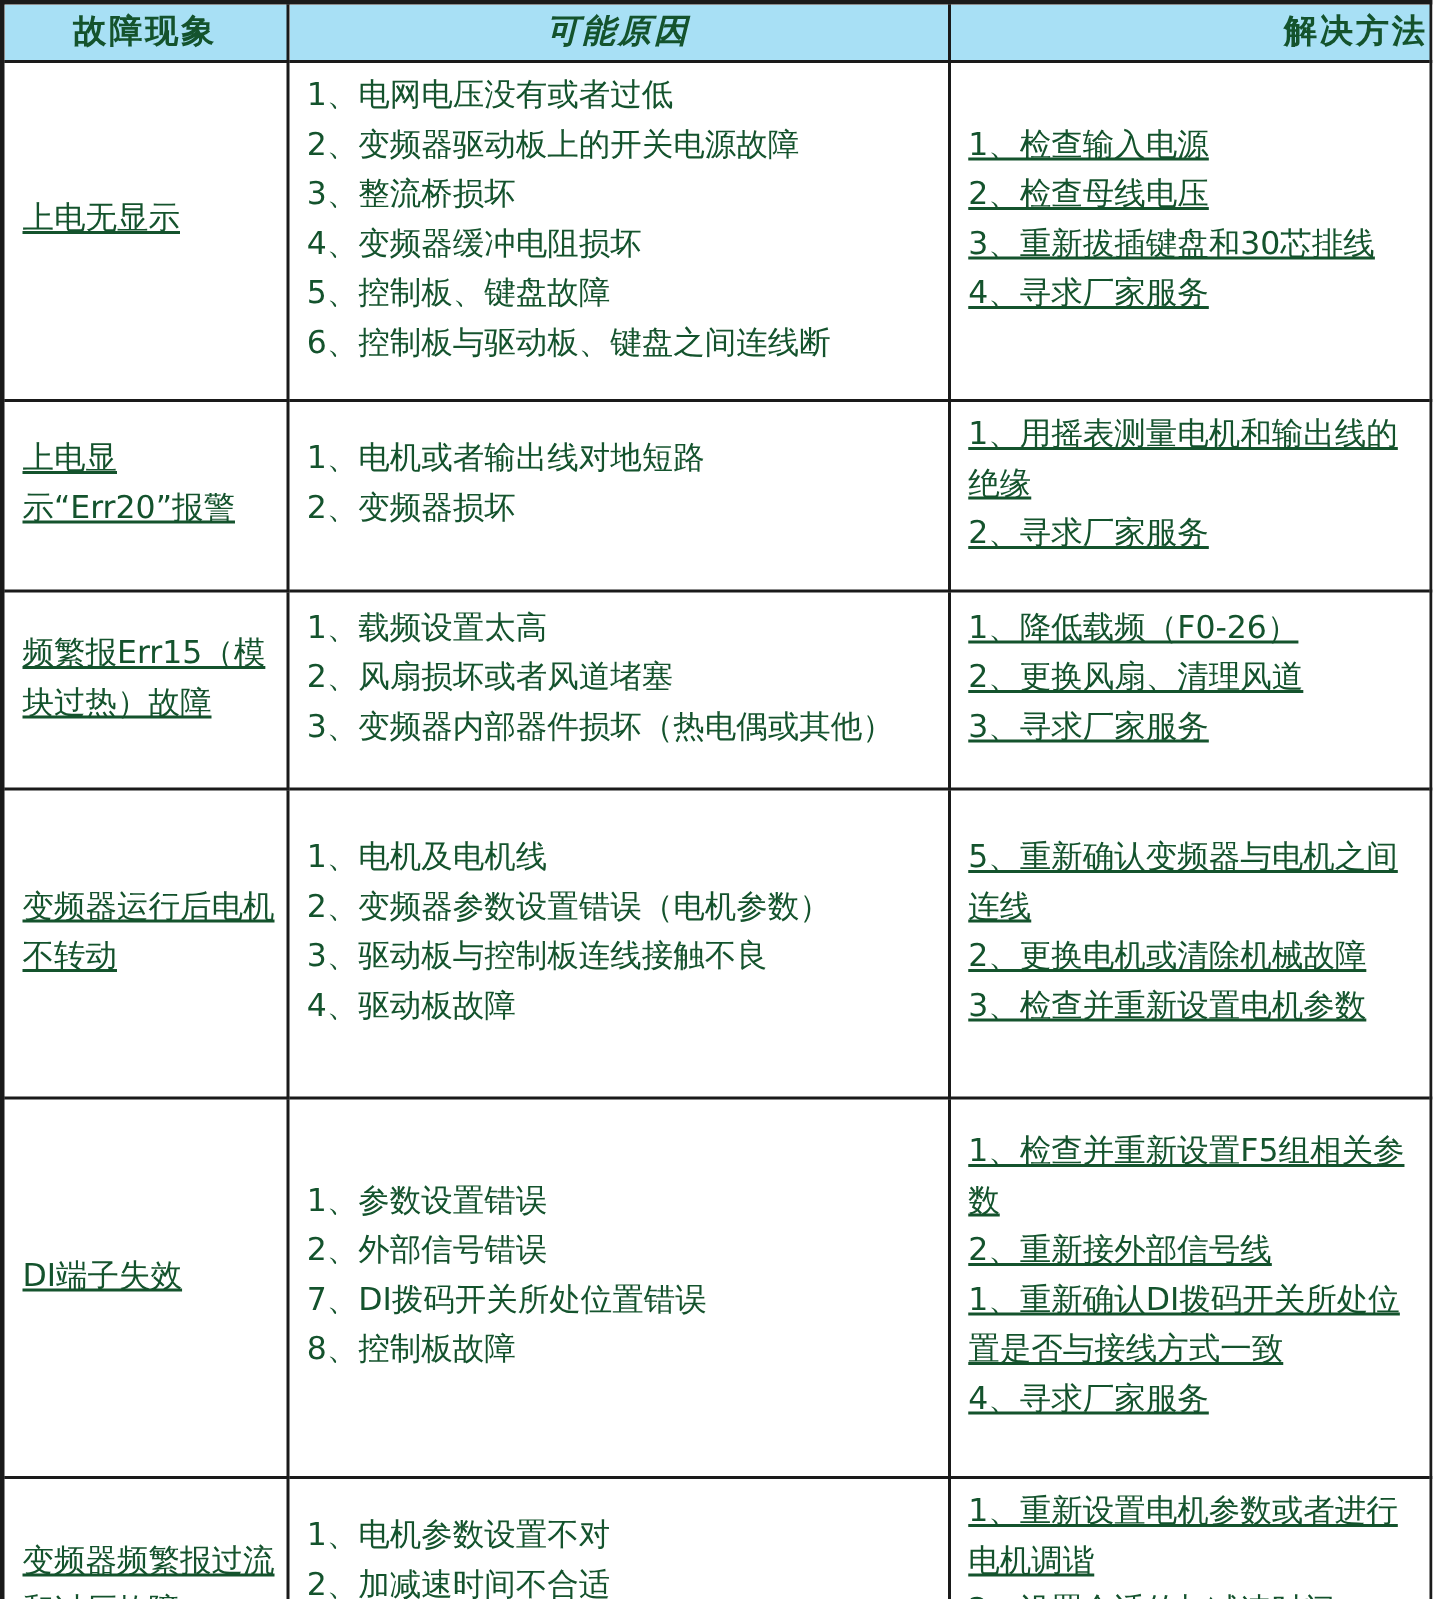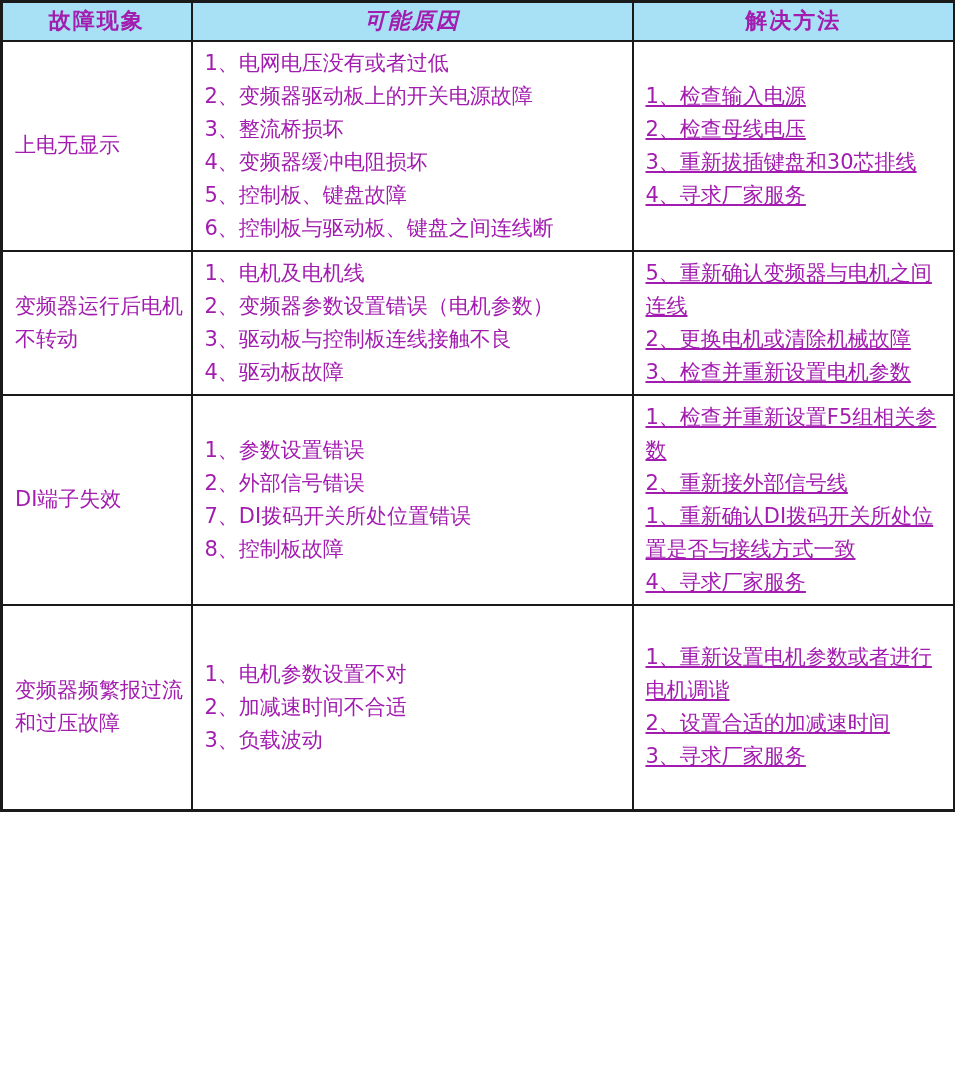"故障现象" table.fault-table th, table.fault-table td { color: #a21caf -> #14532d }
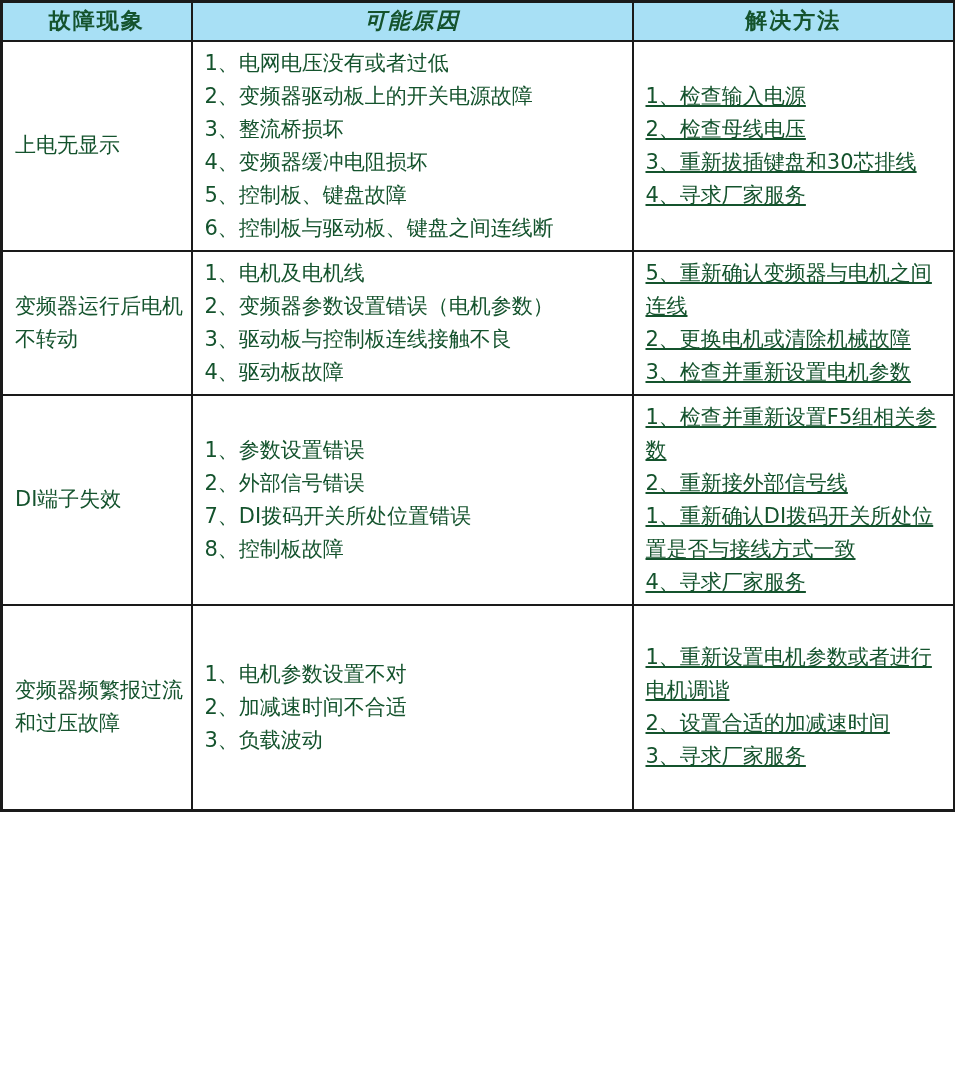"解决方法" th { text-align: none -> right }
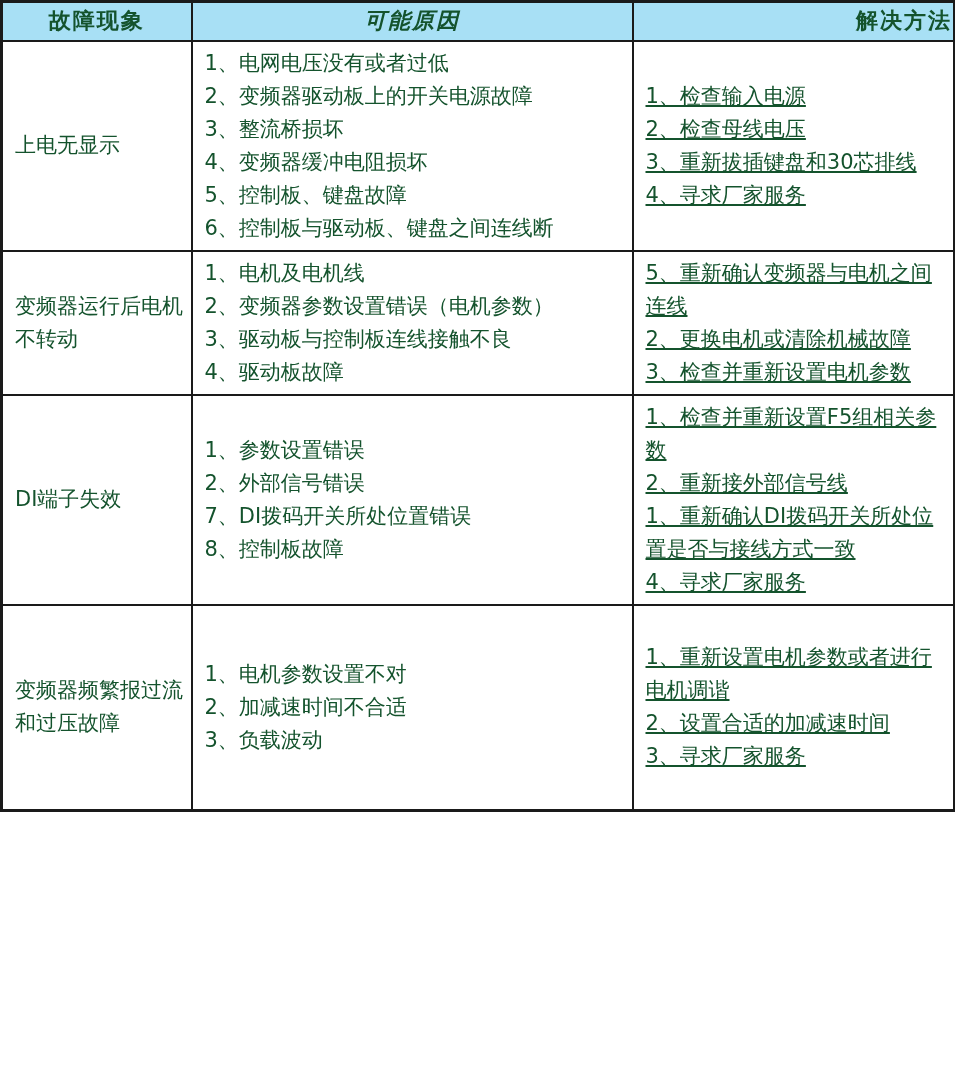"1、电网电压没有或者过低" table.fault-table td { padding: 5px 6px 5px 12px -> 5px 6px 21px 12px }
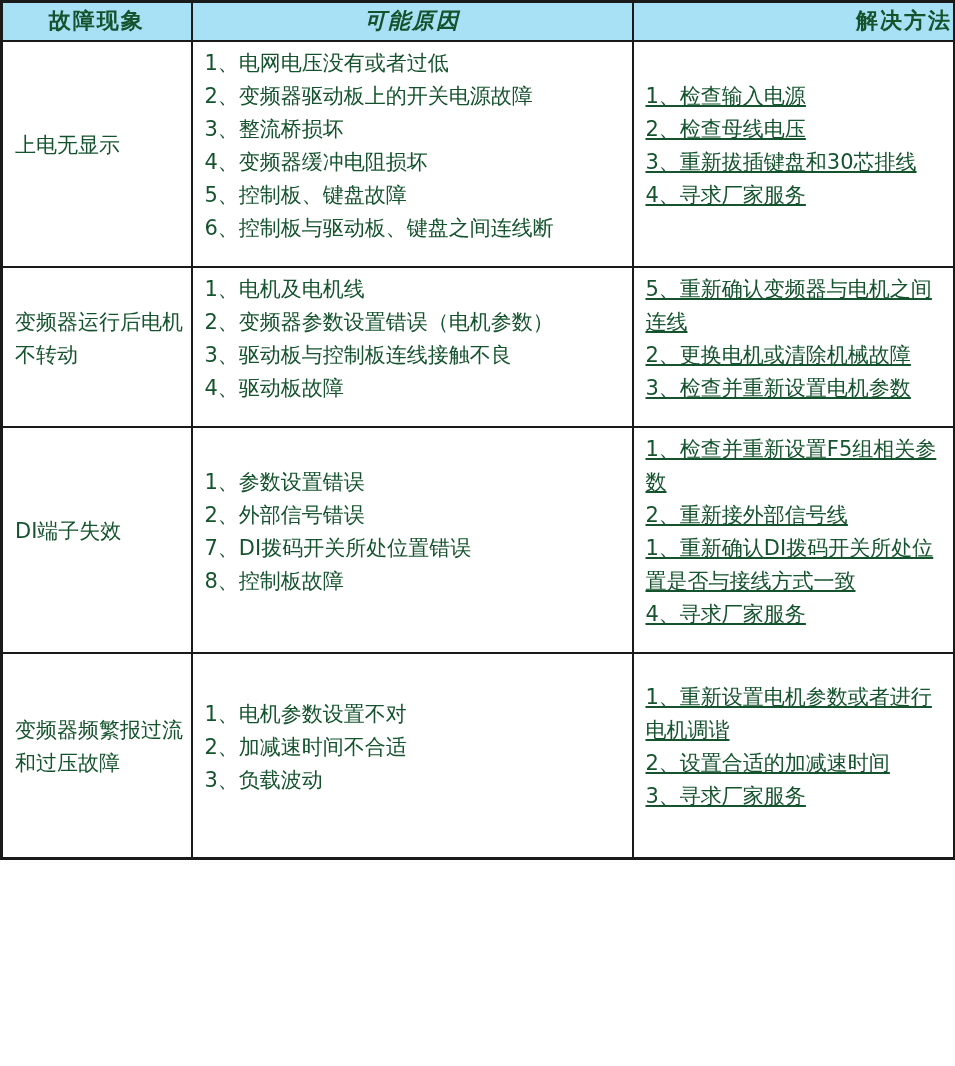"上电无显示" td.phenomenon-cell { text-decoration: none -> underline }
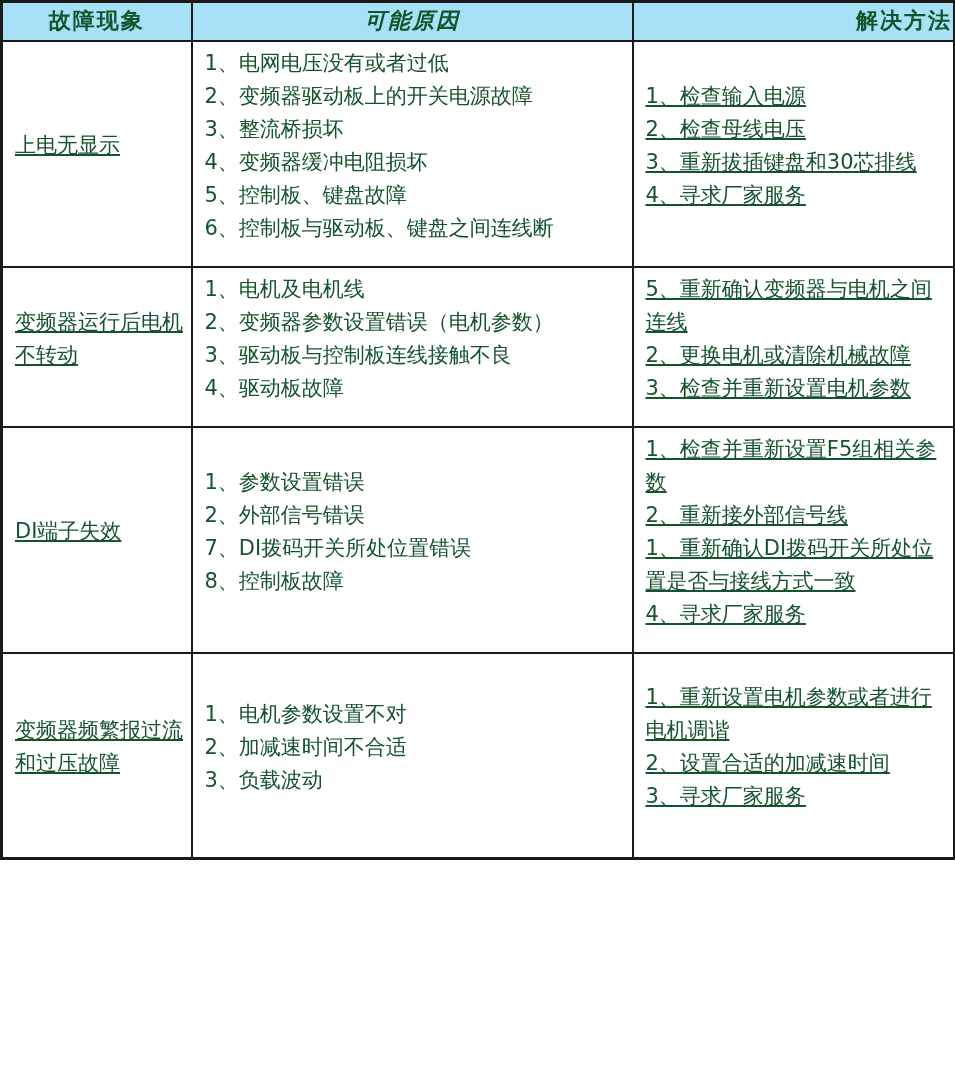"上电显示“Err20”报警" tr { html: none -> <tr> <td>上电显示“Err20”报警</td> <td> <span>1、电机或者输出线对地短路</span> <span>2、变频器损坏</span> </td> <td> <span>1、用摇表测量电机和输出线的绝缘</span> <span>2、寻求厂家服务</span> </td> </tr> }
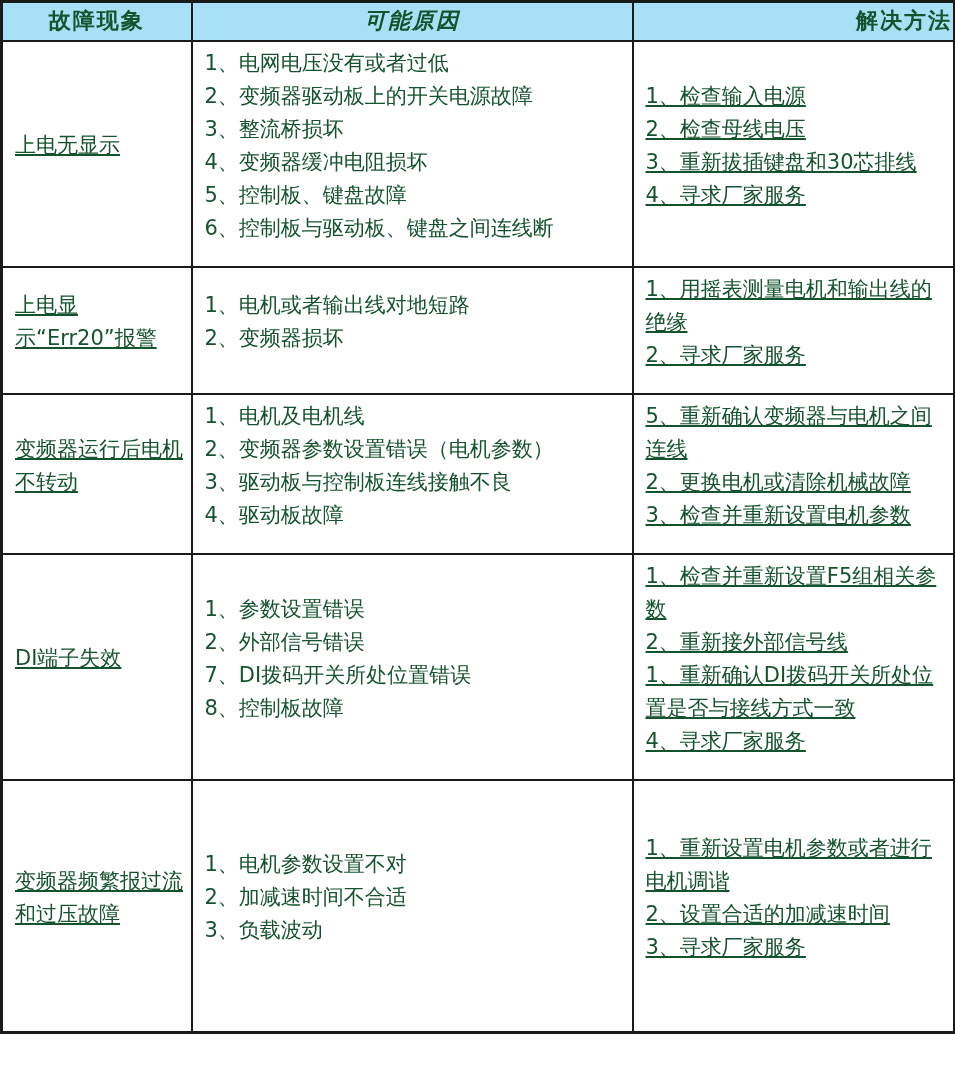"频繁报Err15（模块过热）故障" tr { html: none -> <tr> <td>频繁报Err15（模块过热）故障</td> <td> <span>1、载频设置太高</span> <span>2、风扇损坏或者风道堵塞</span> <span>3、变频器内部器件损坏（热电偶或其他）</span> </td> <td> <span>1、降低载频（F0-26）</span> <span>2、更换风扇、清理风道</span> <span>3、寻求厂家服务</span> </td> </tr> }
